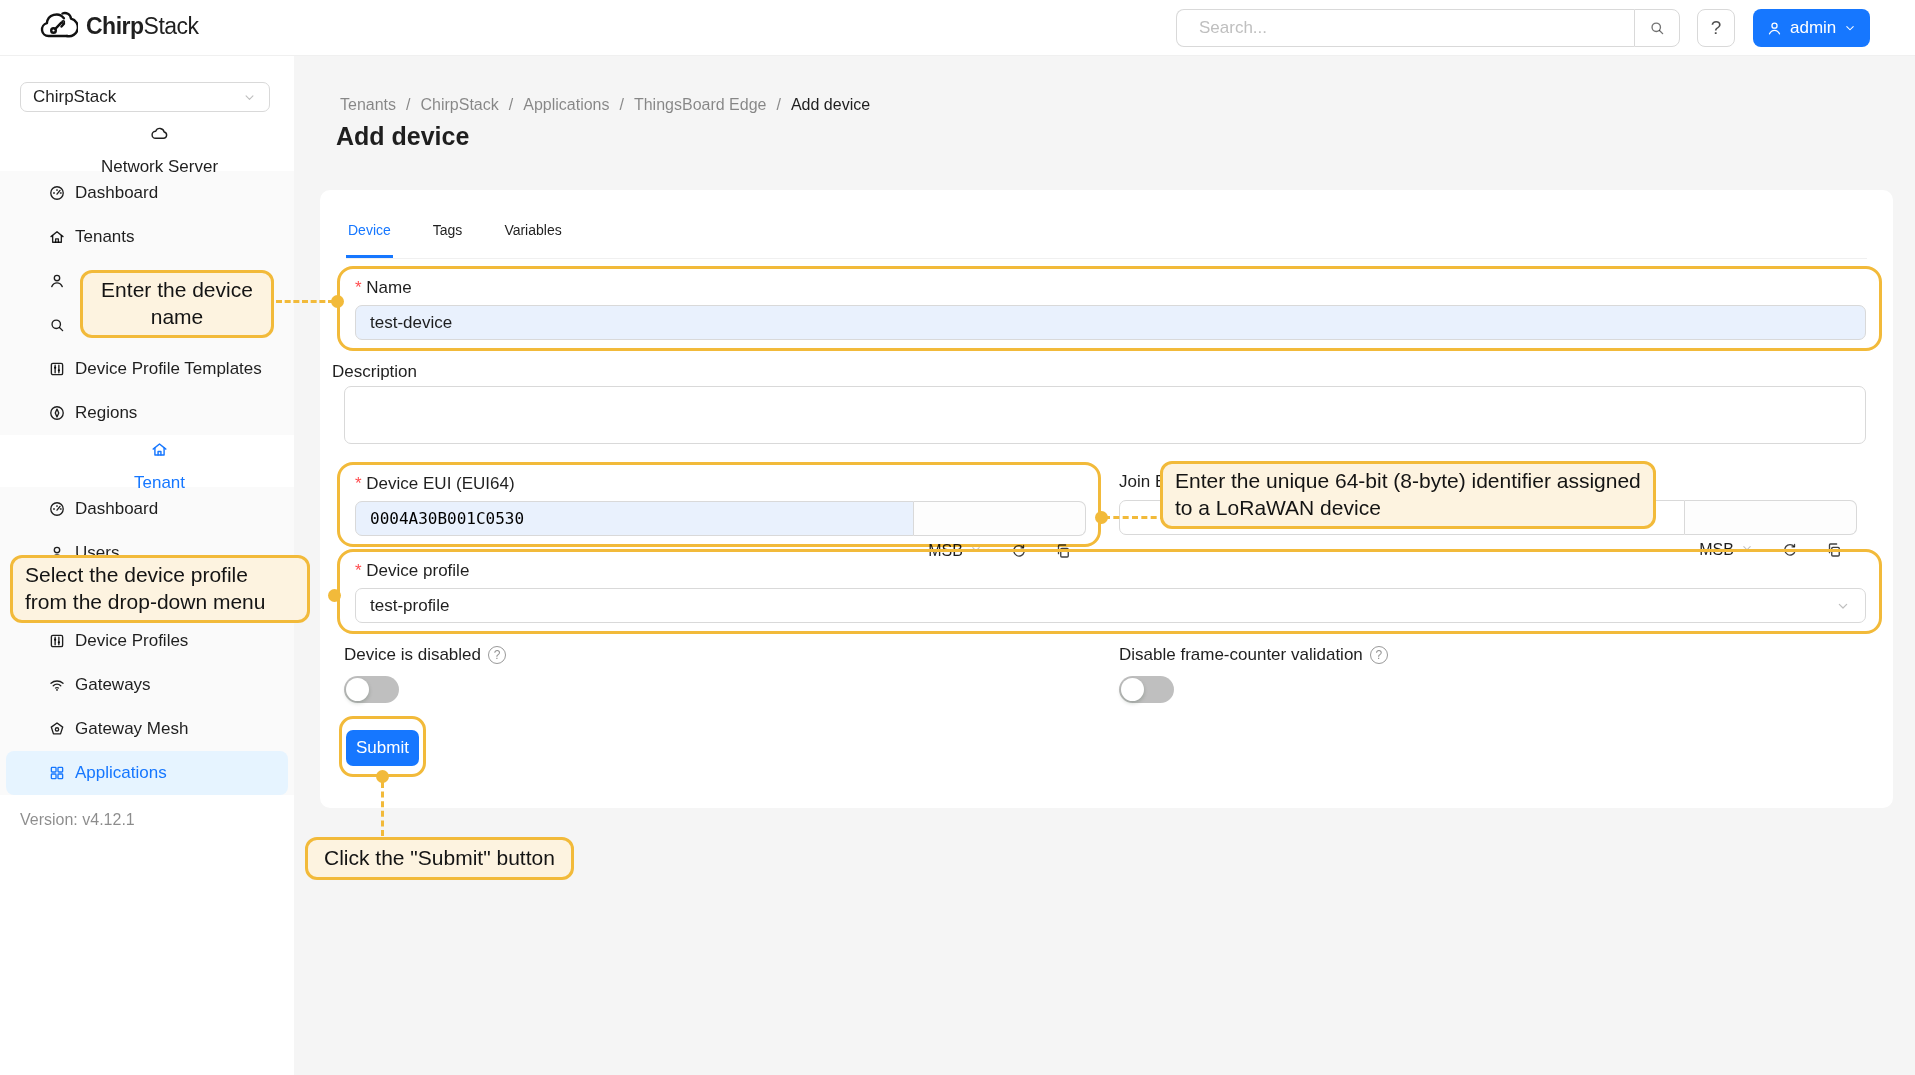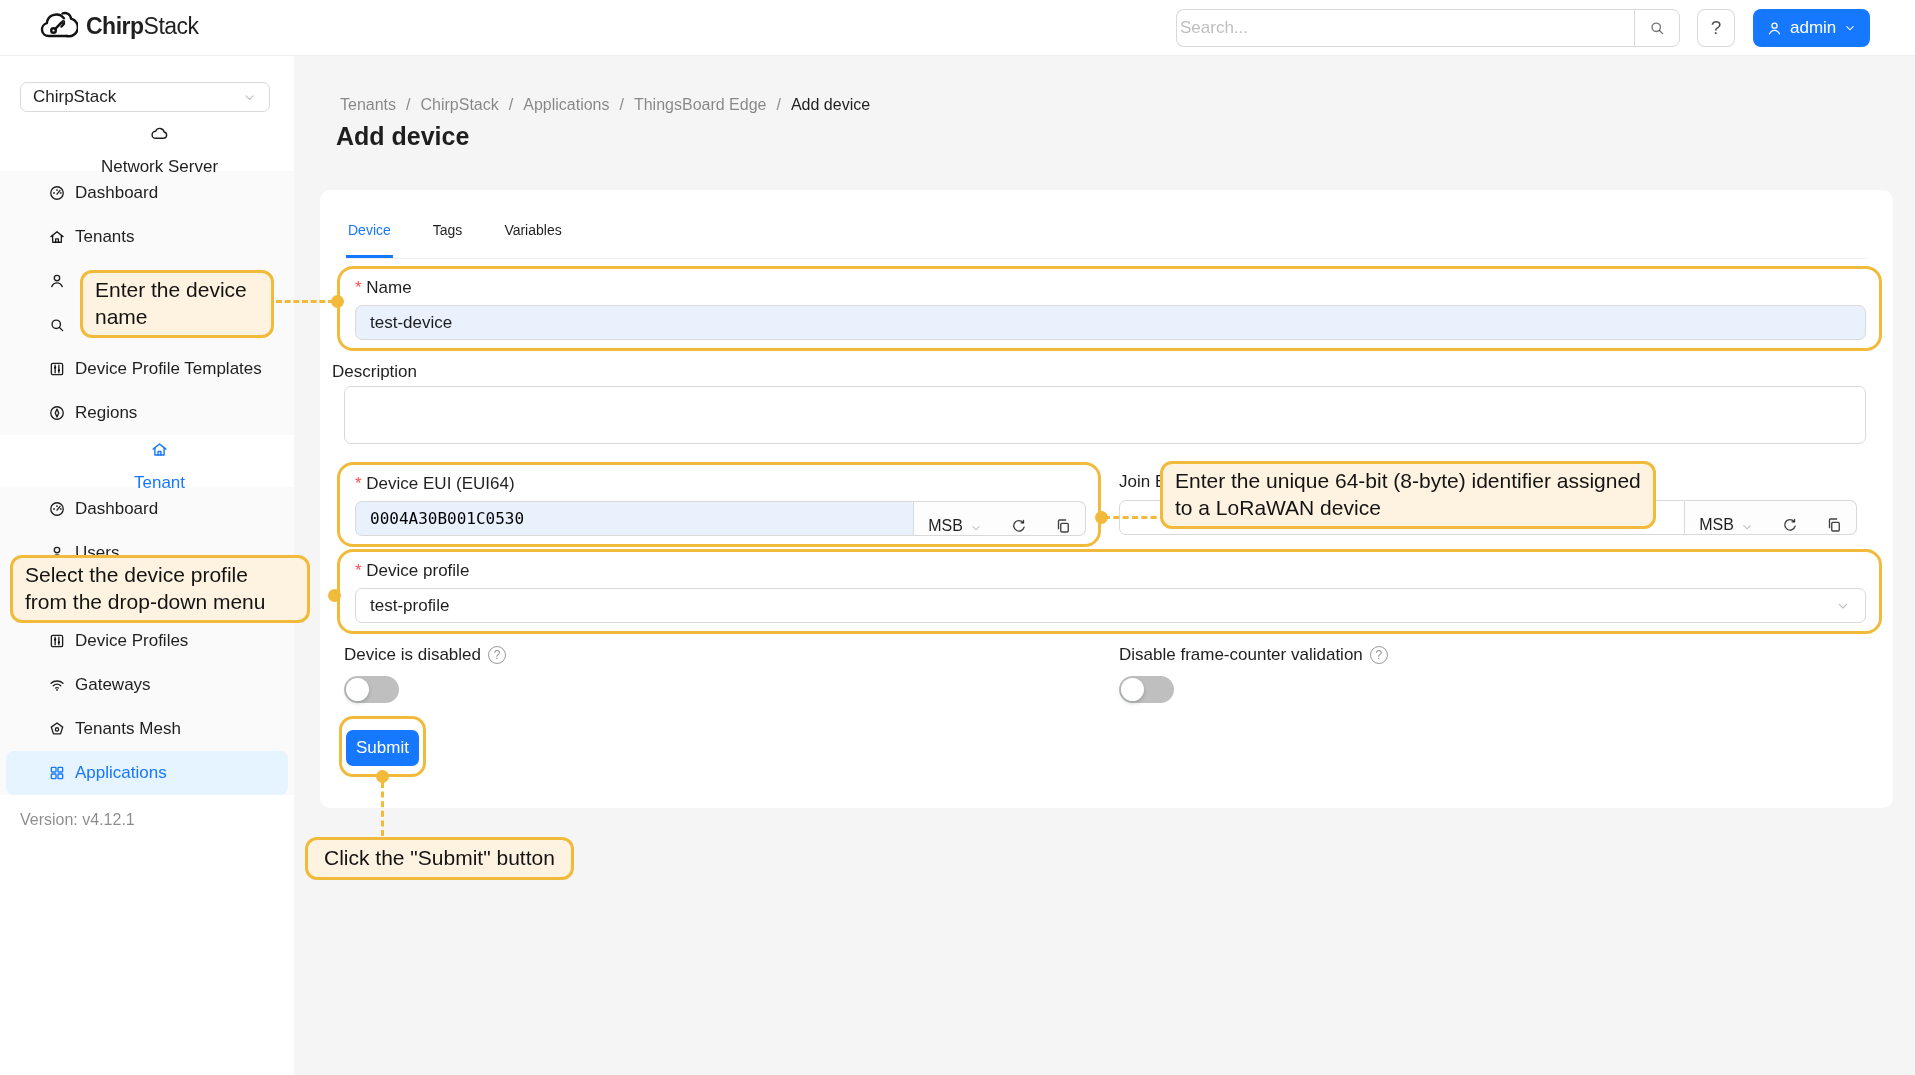"Search..." .search-input { padding: 0 3px -> 0 22px }
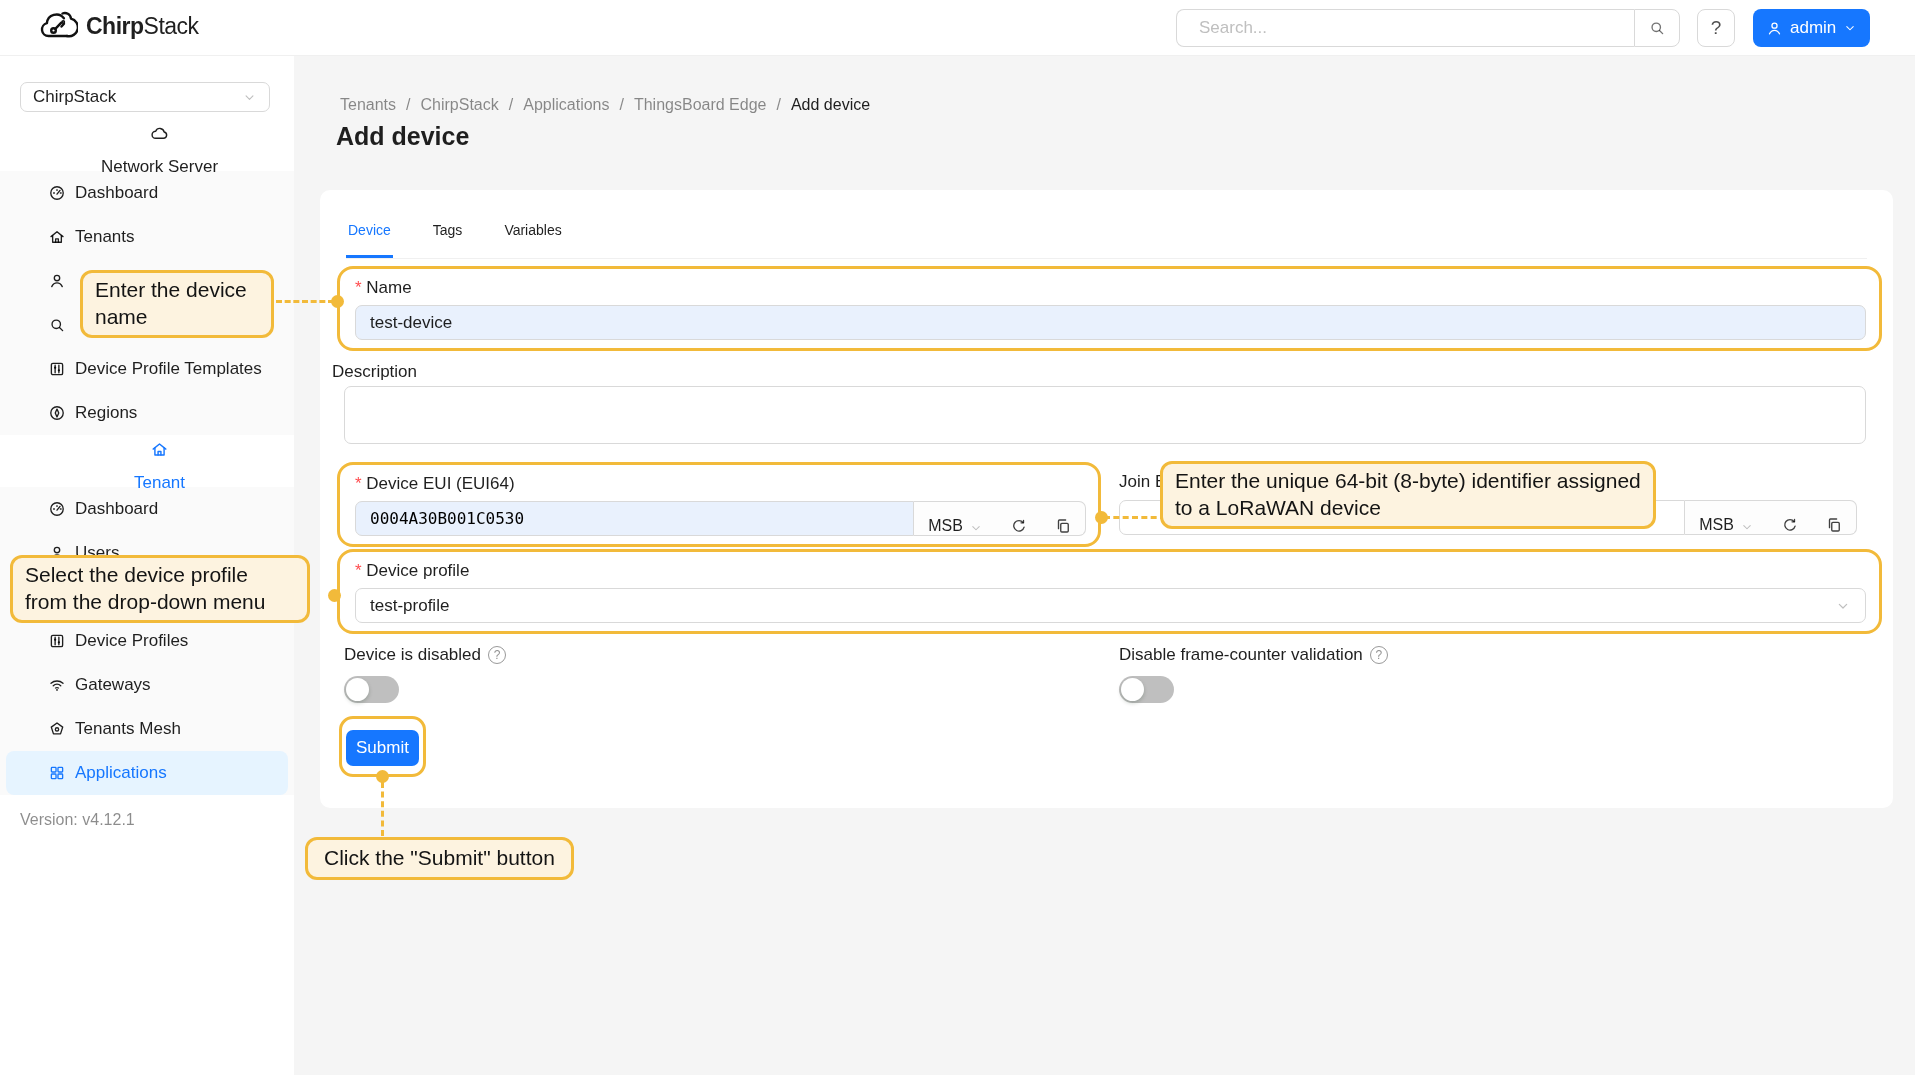"Enter the device name" .tip-name { text-align: none -> center }
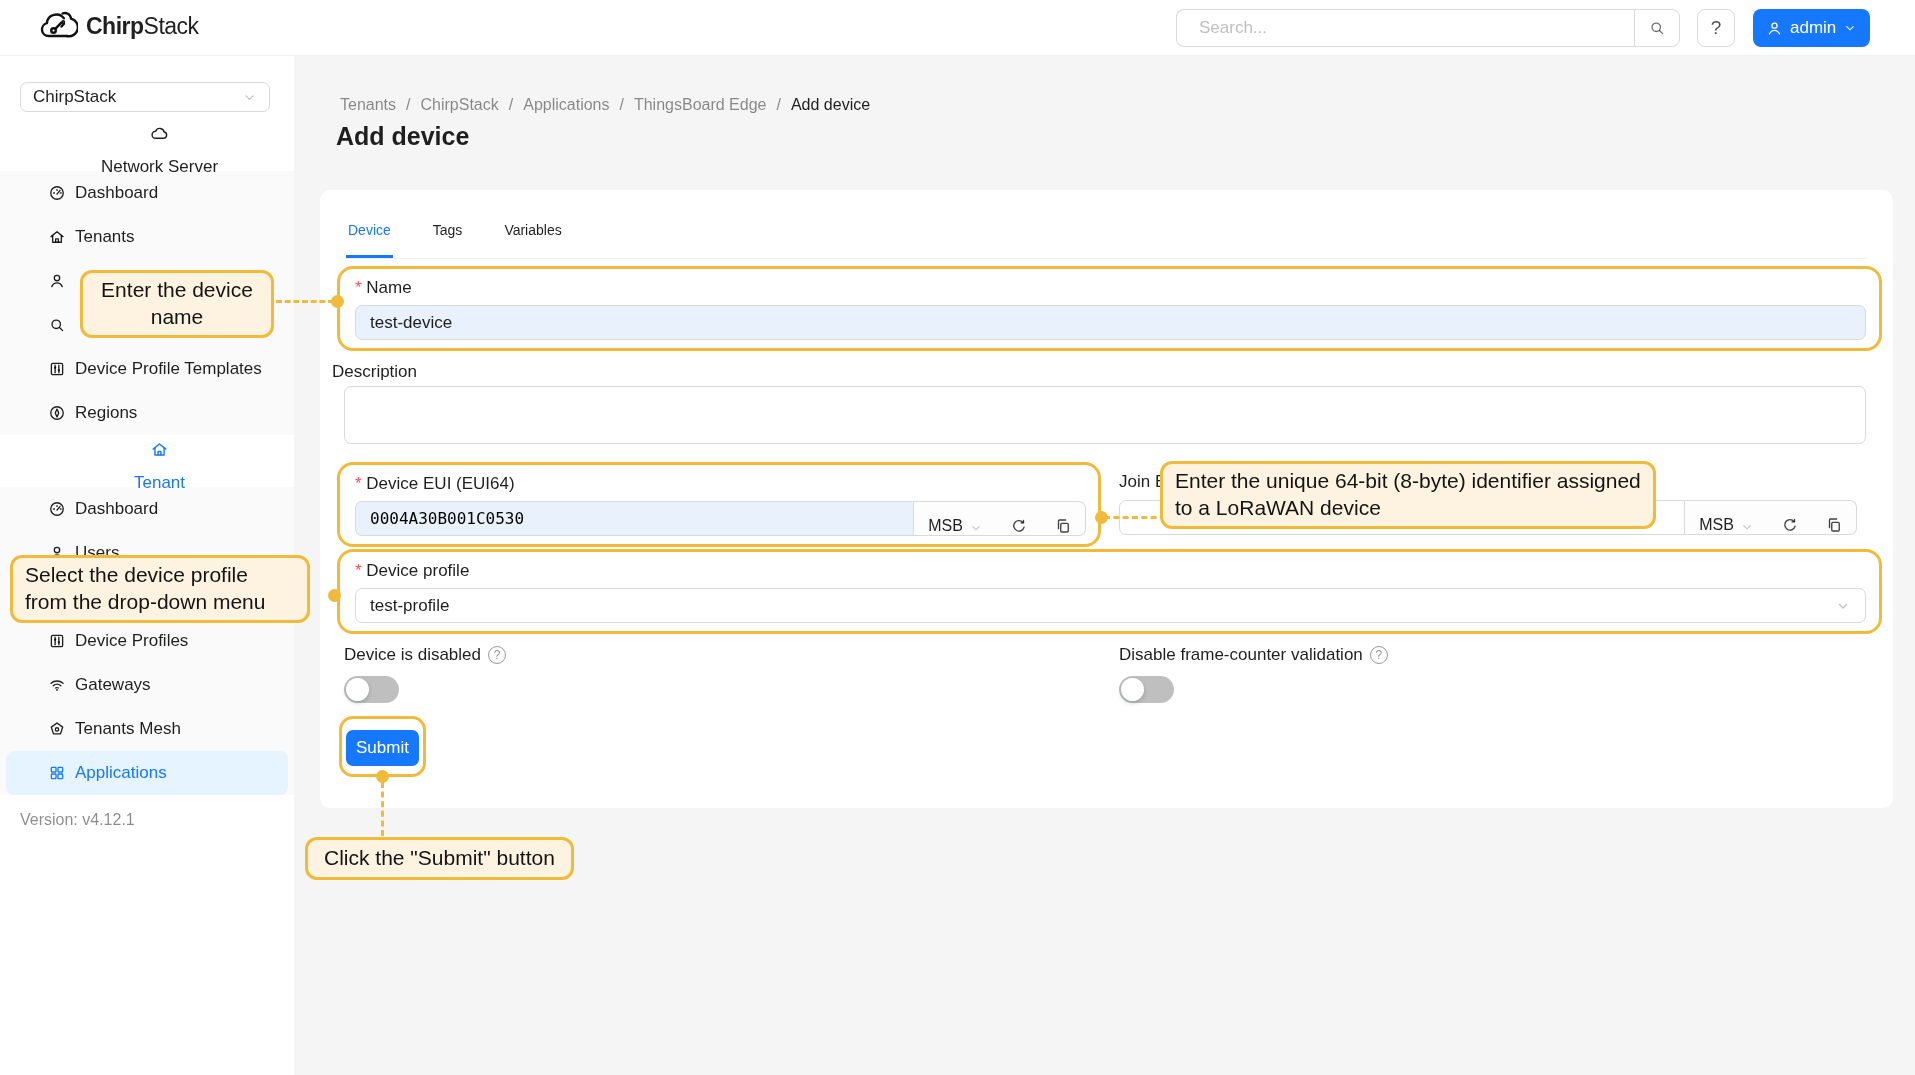"MSB" .addon .cell { align-items: flex-end -> flex-start; margin-top: none -> 40px }
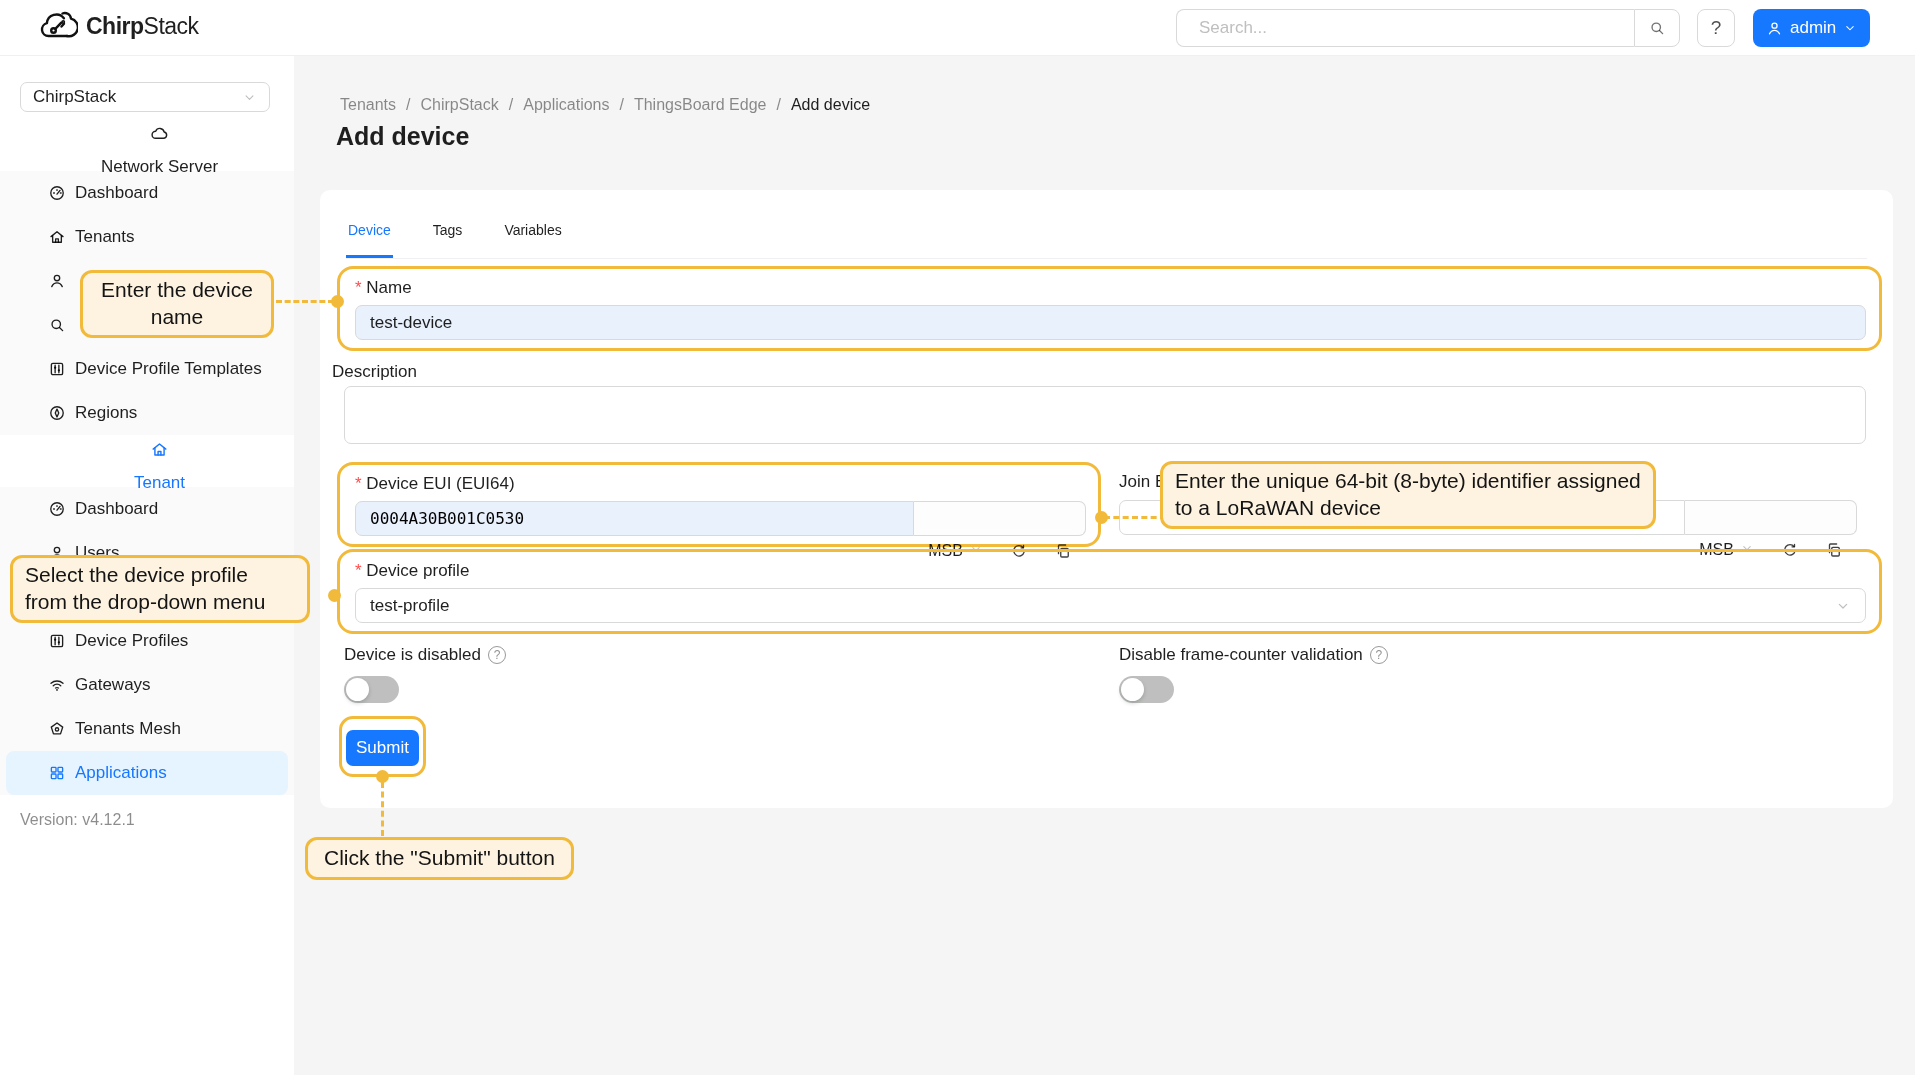"Tenants Mesh" span { text: Tenants -> Gateway }
